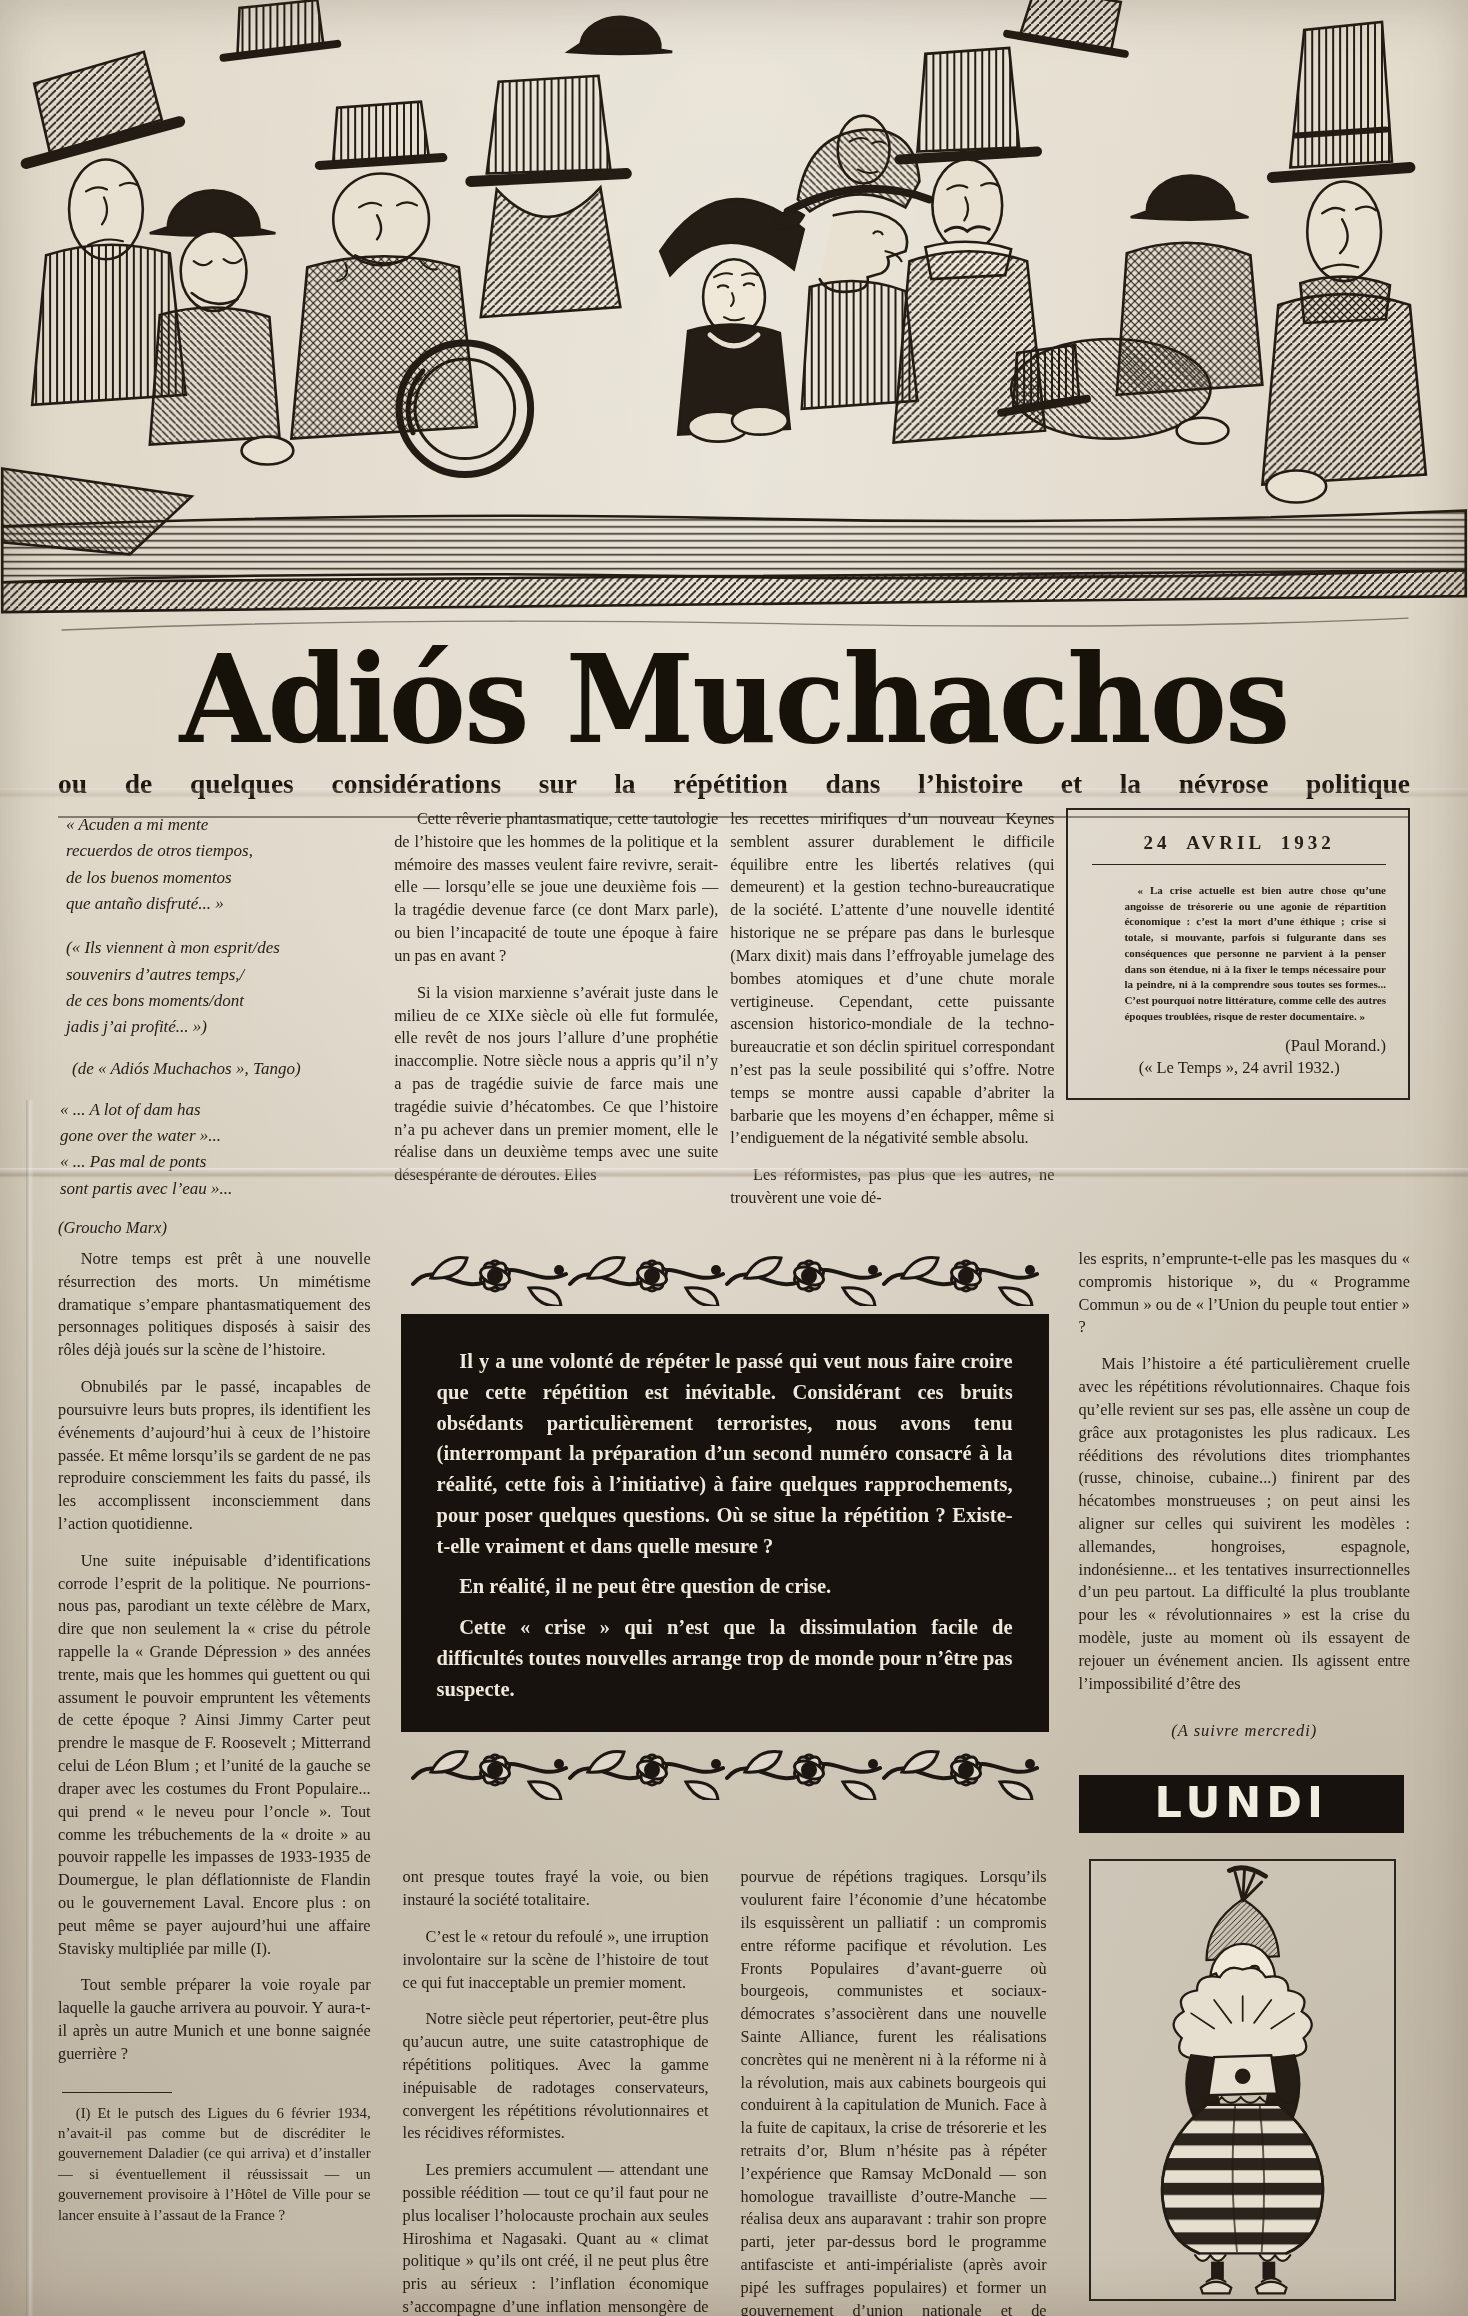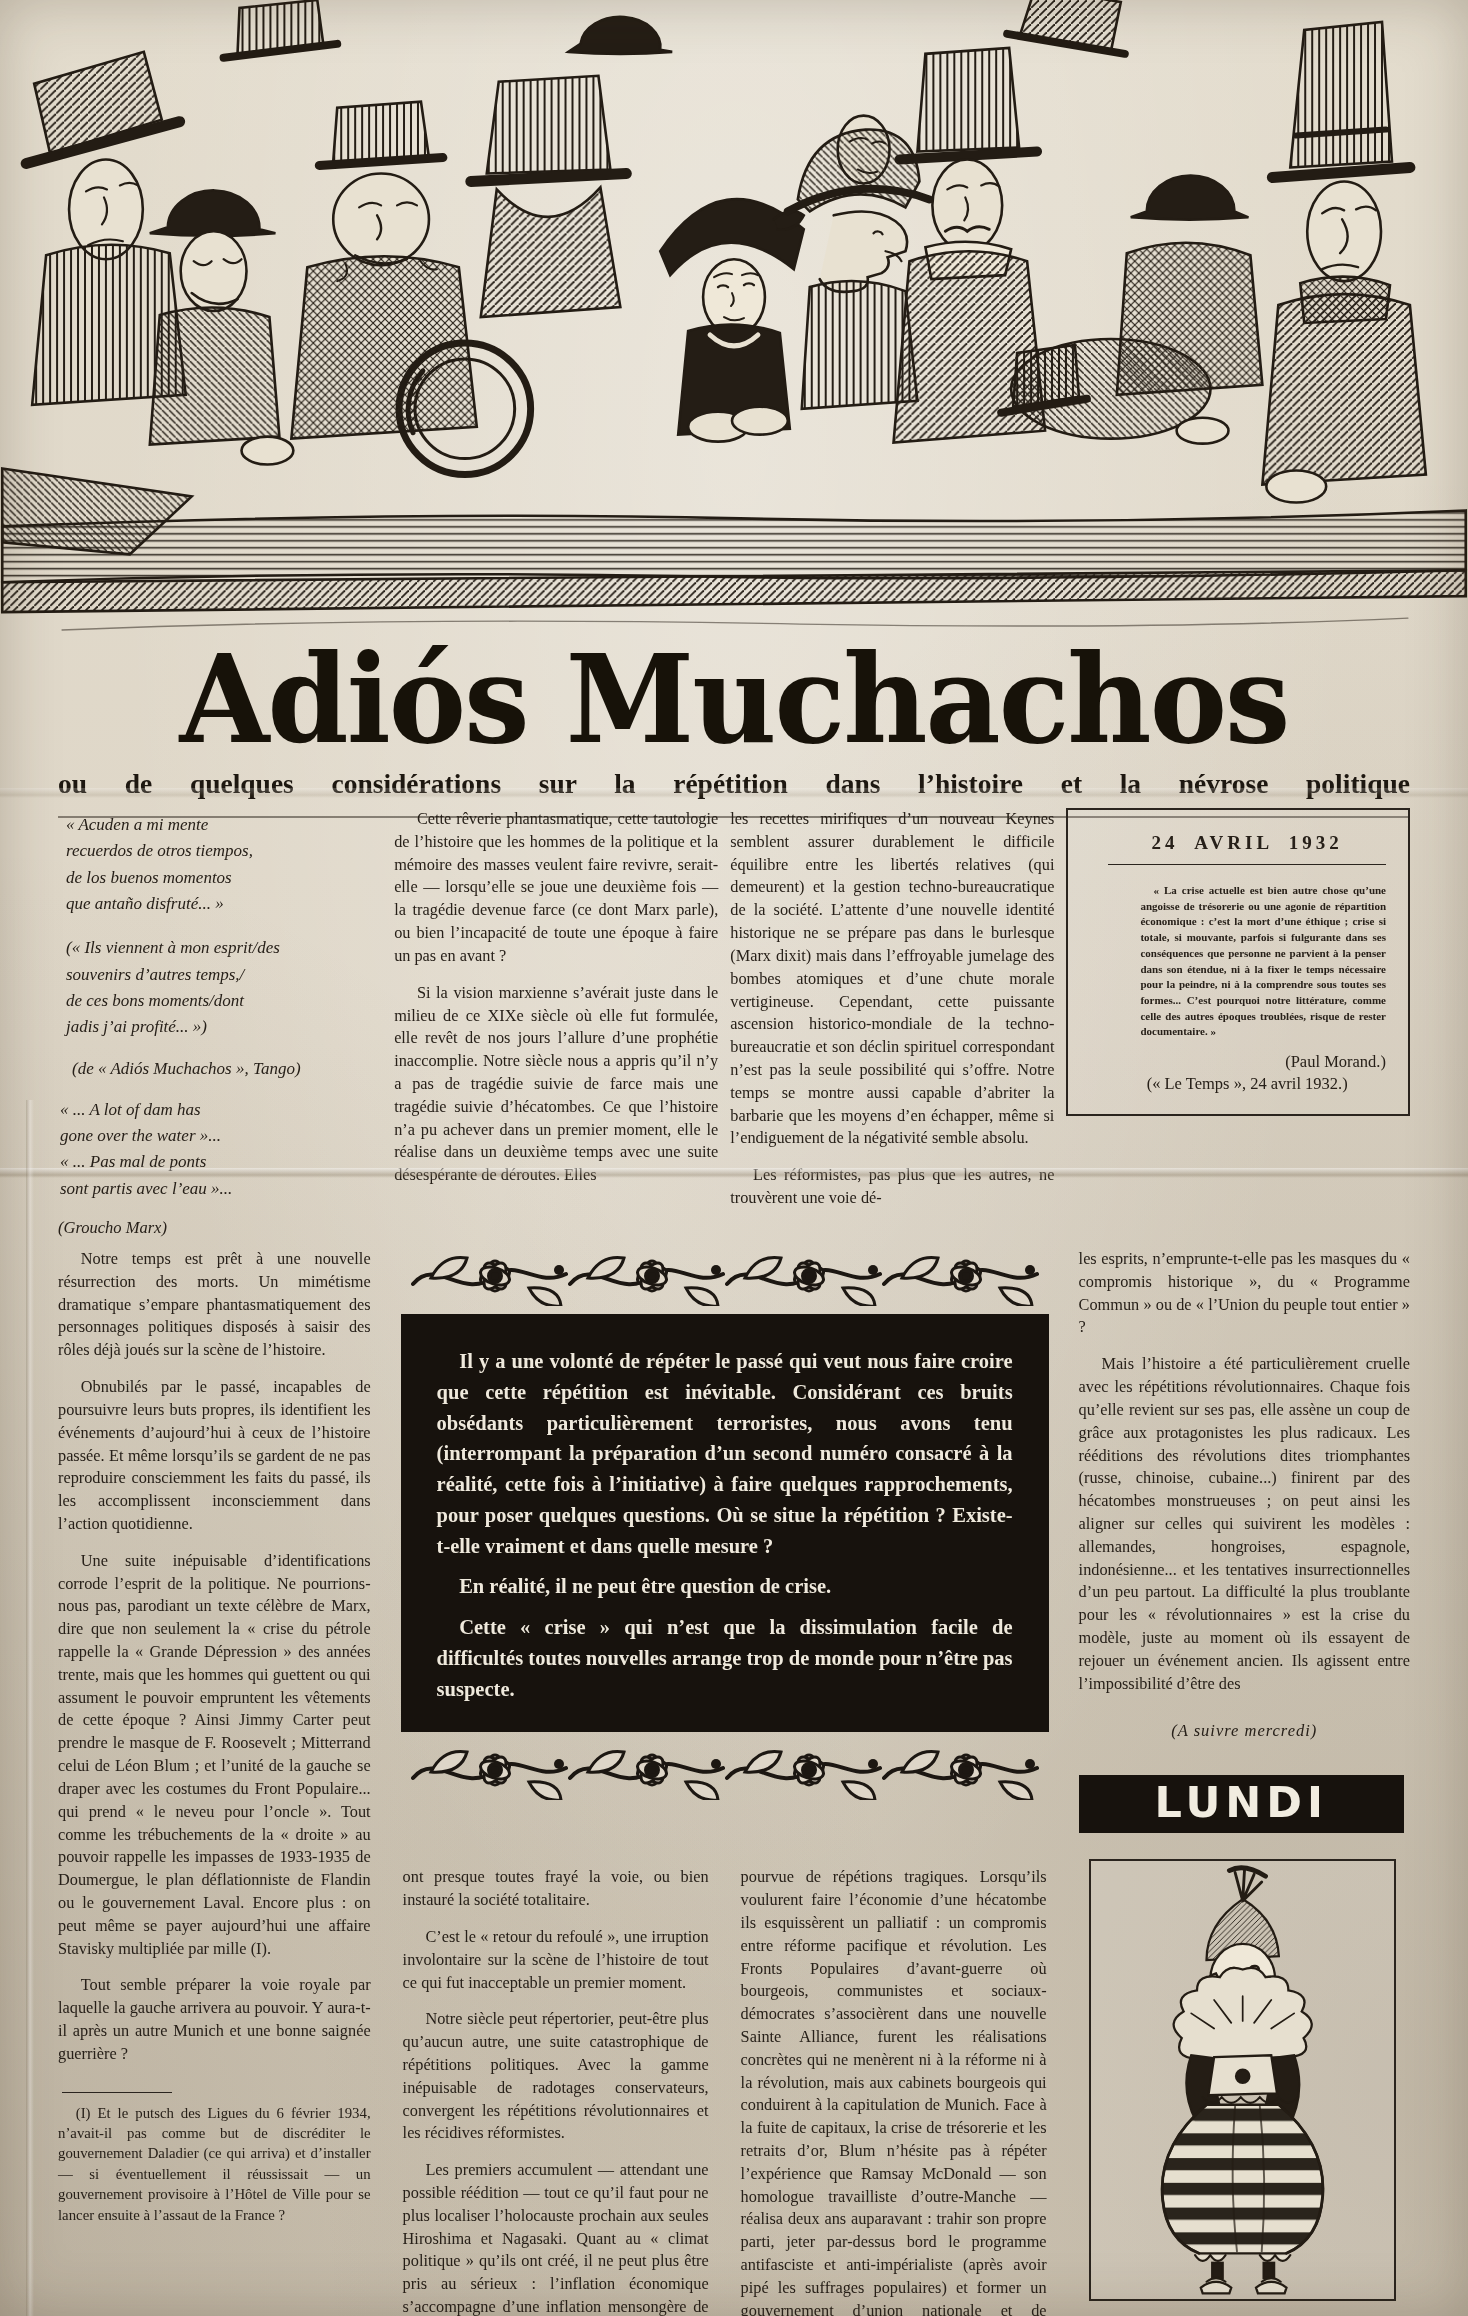"24 AVRIL 1932" .datebox { padding: 18px 22px 20px 40px -> 18px 22px 20px 24px }
